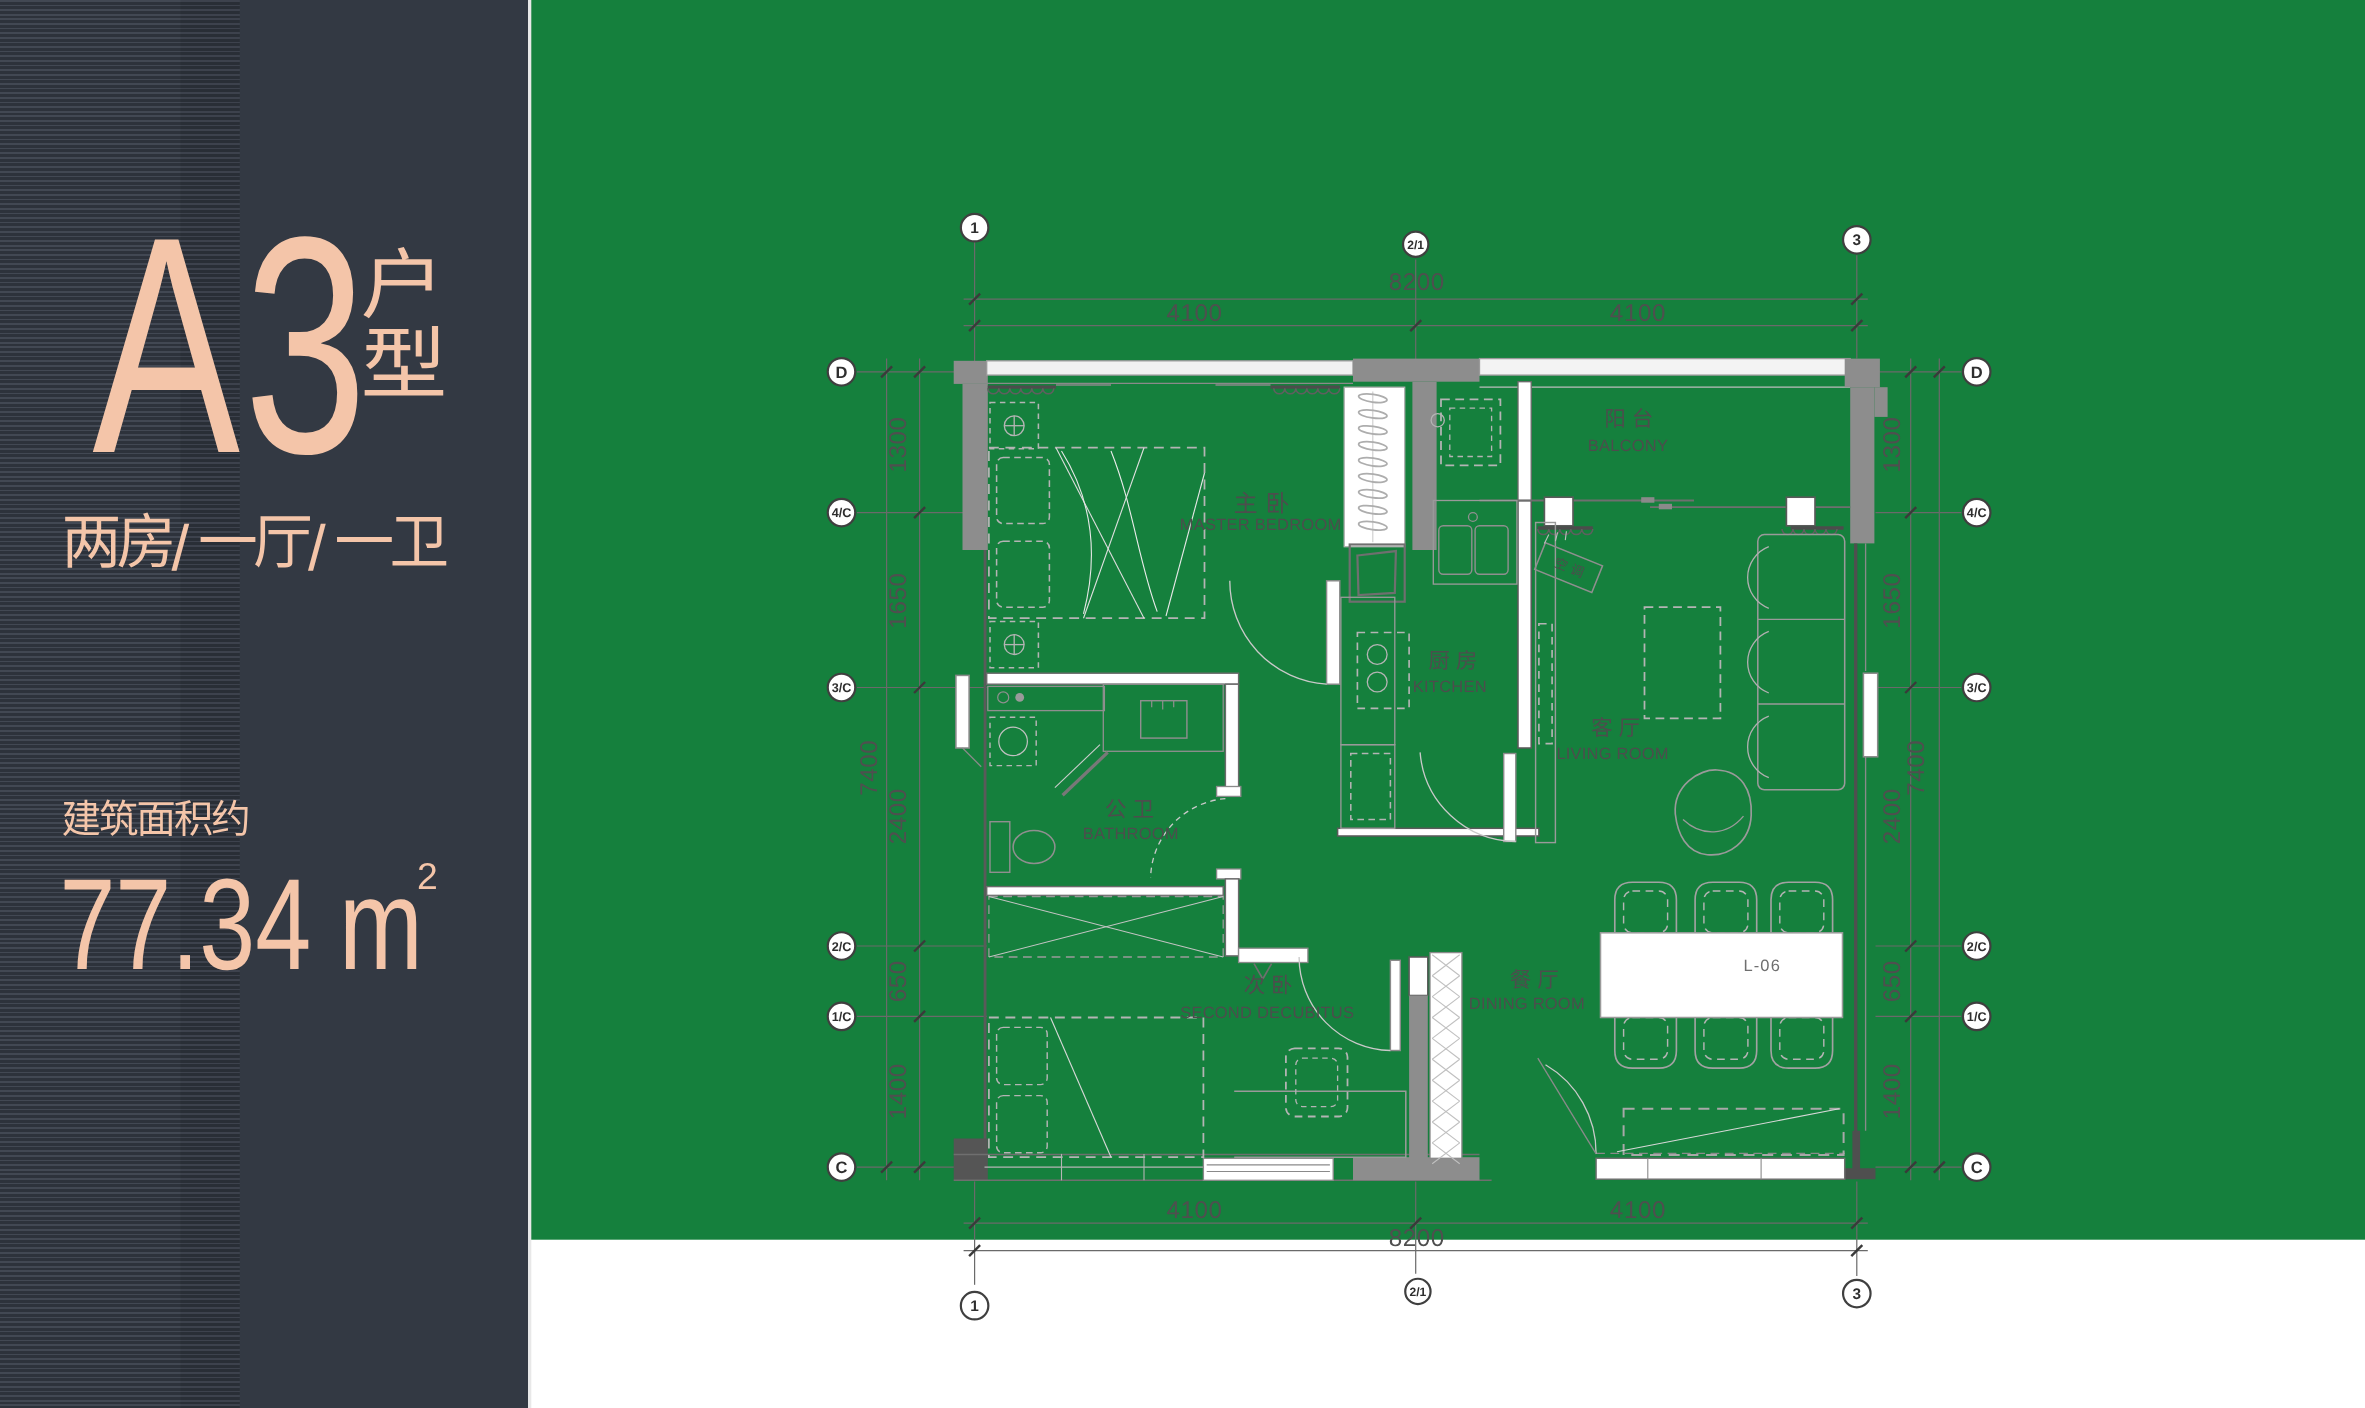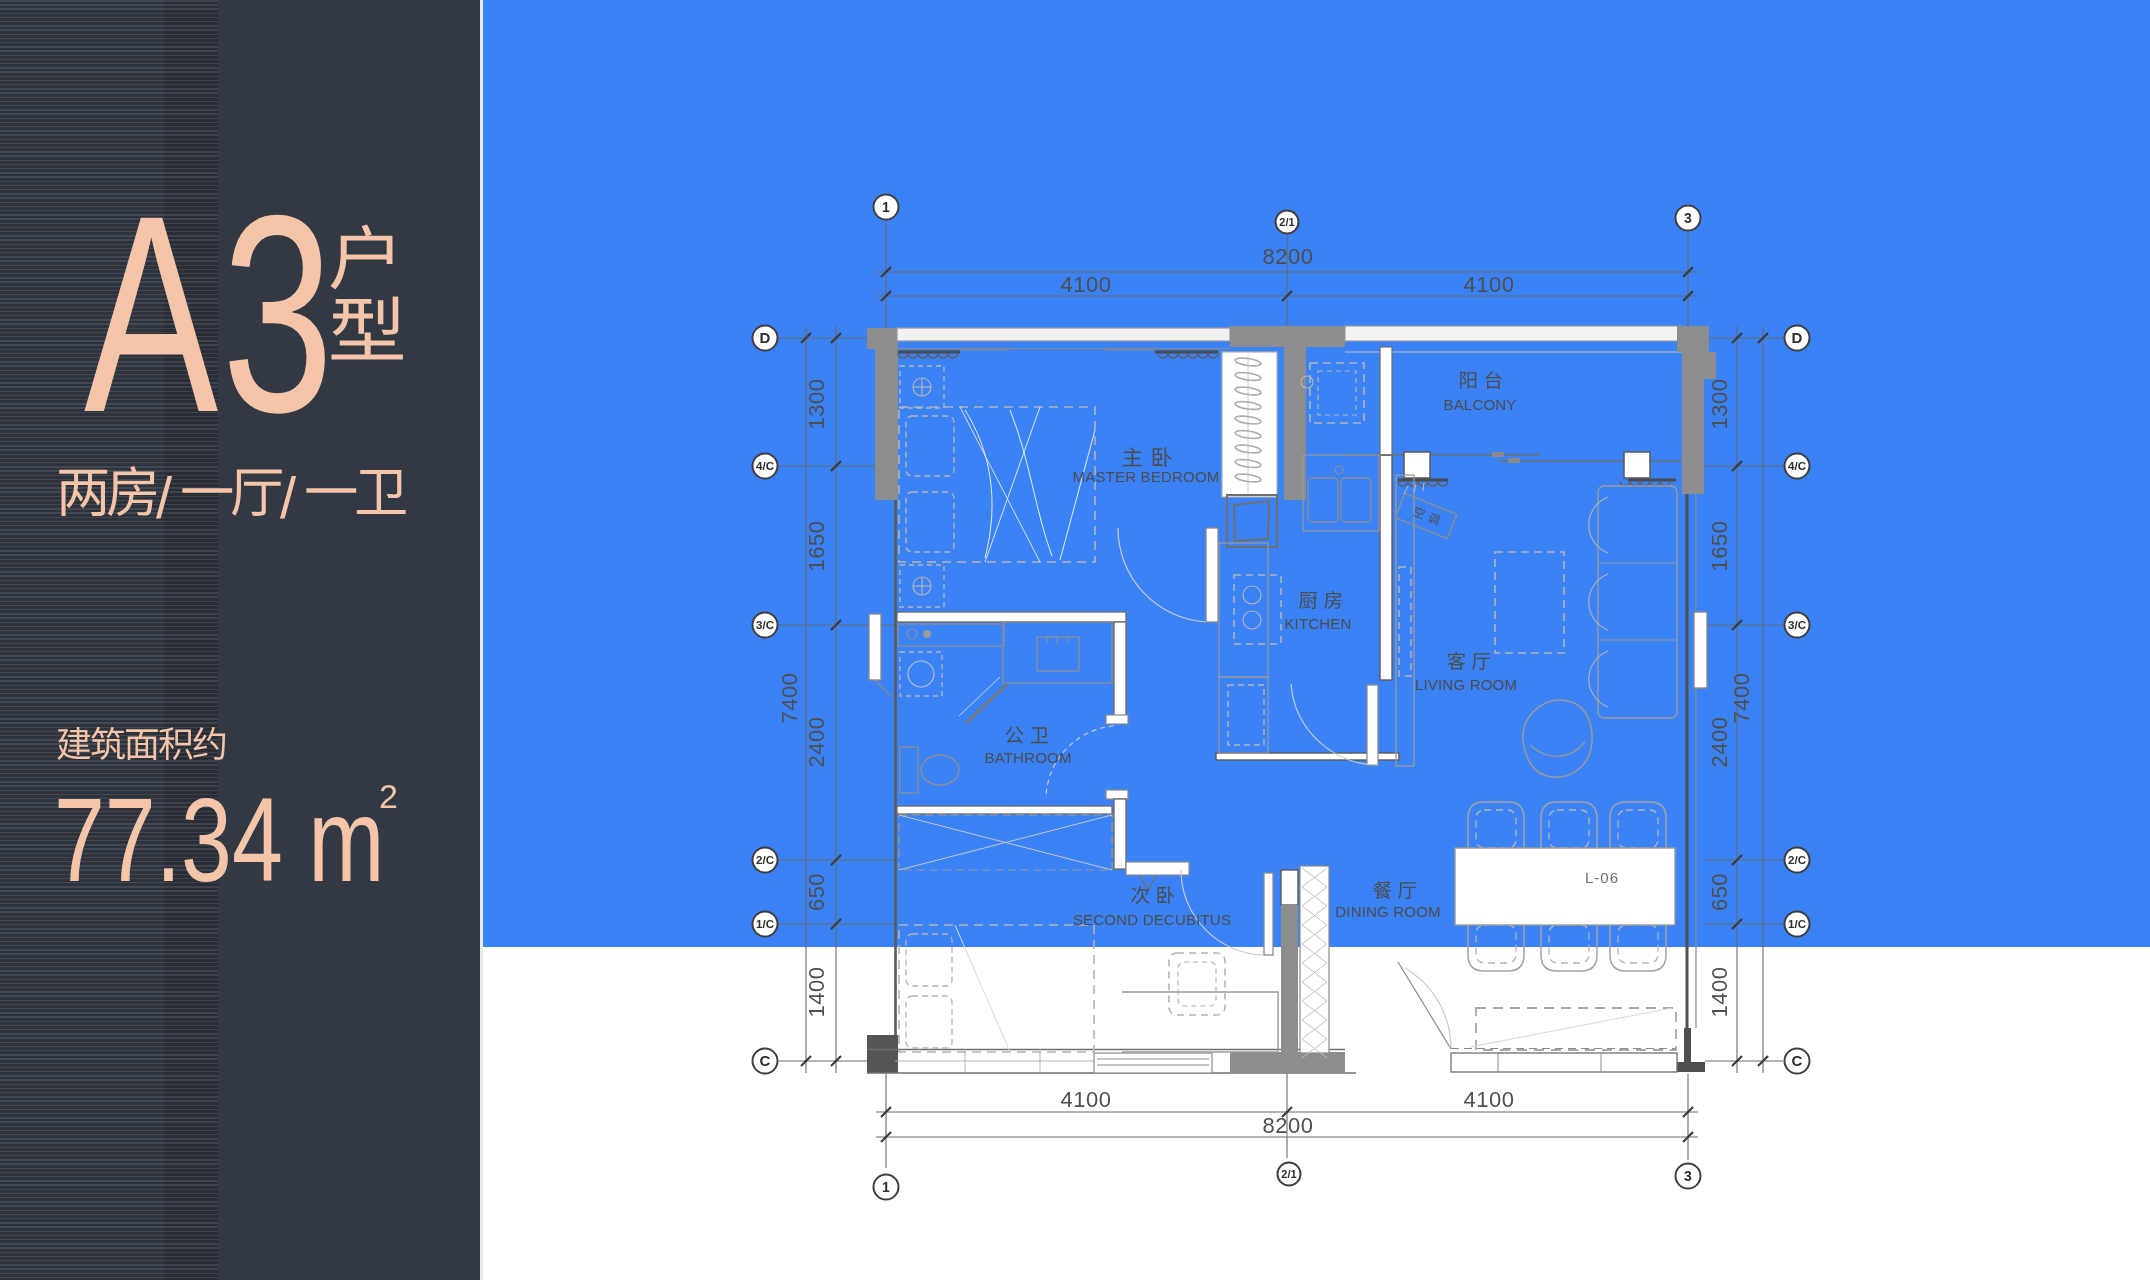"A3" .page { background: #3b82f6 -> #15803d; height: 947px -> 1127px }
